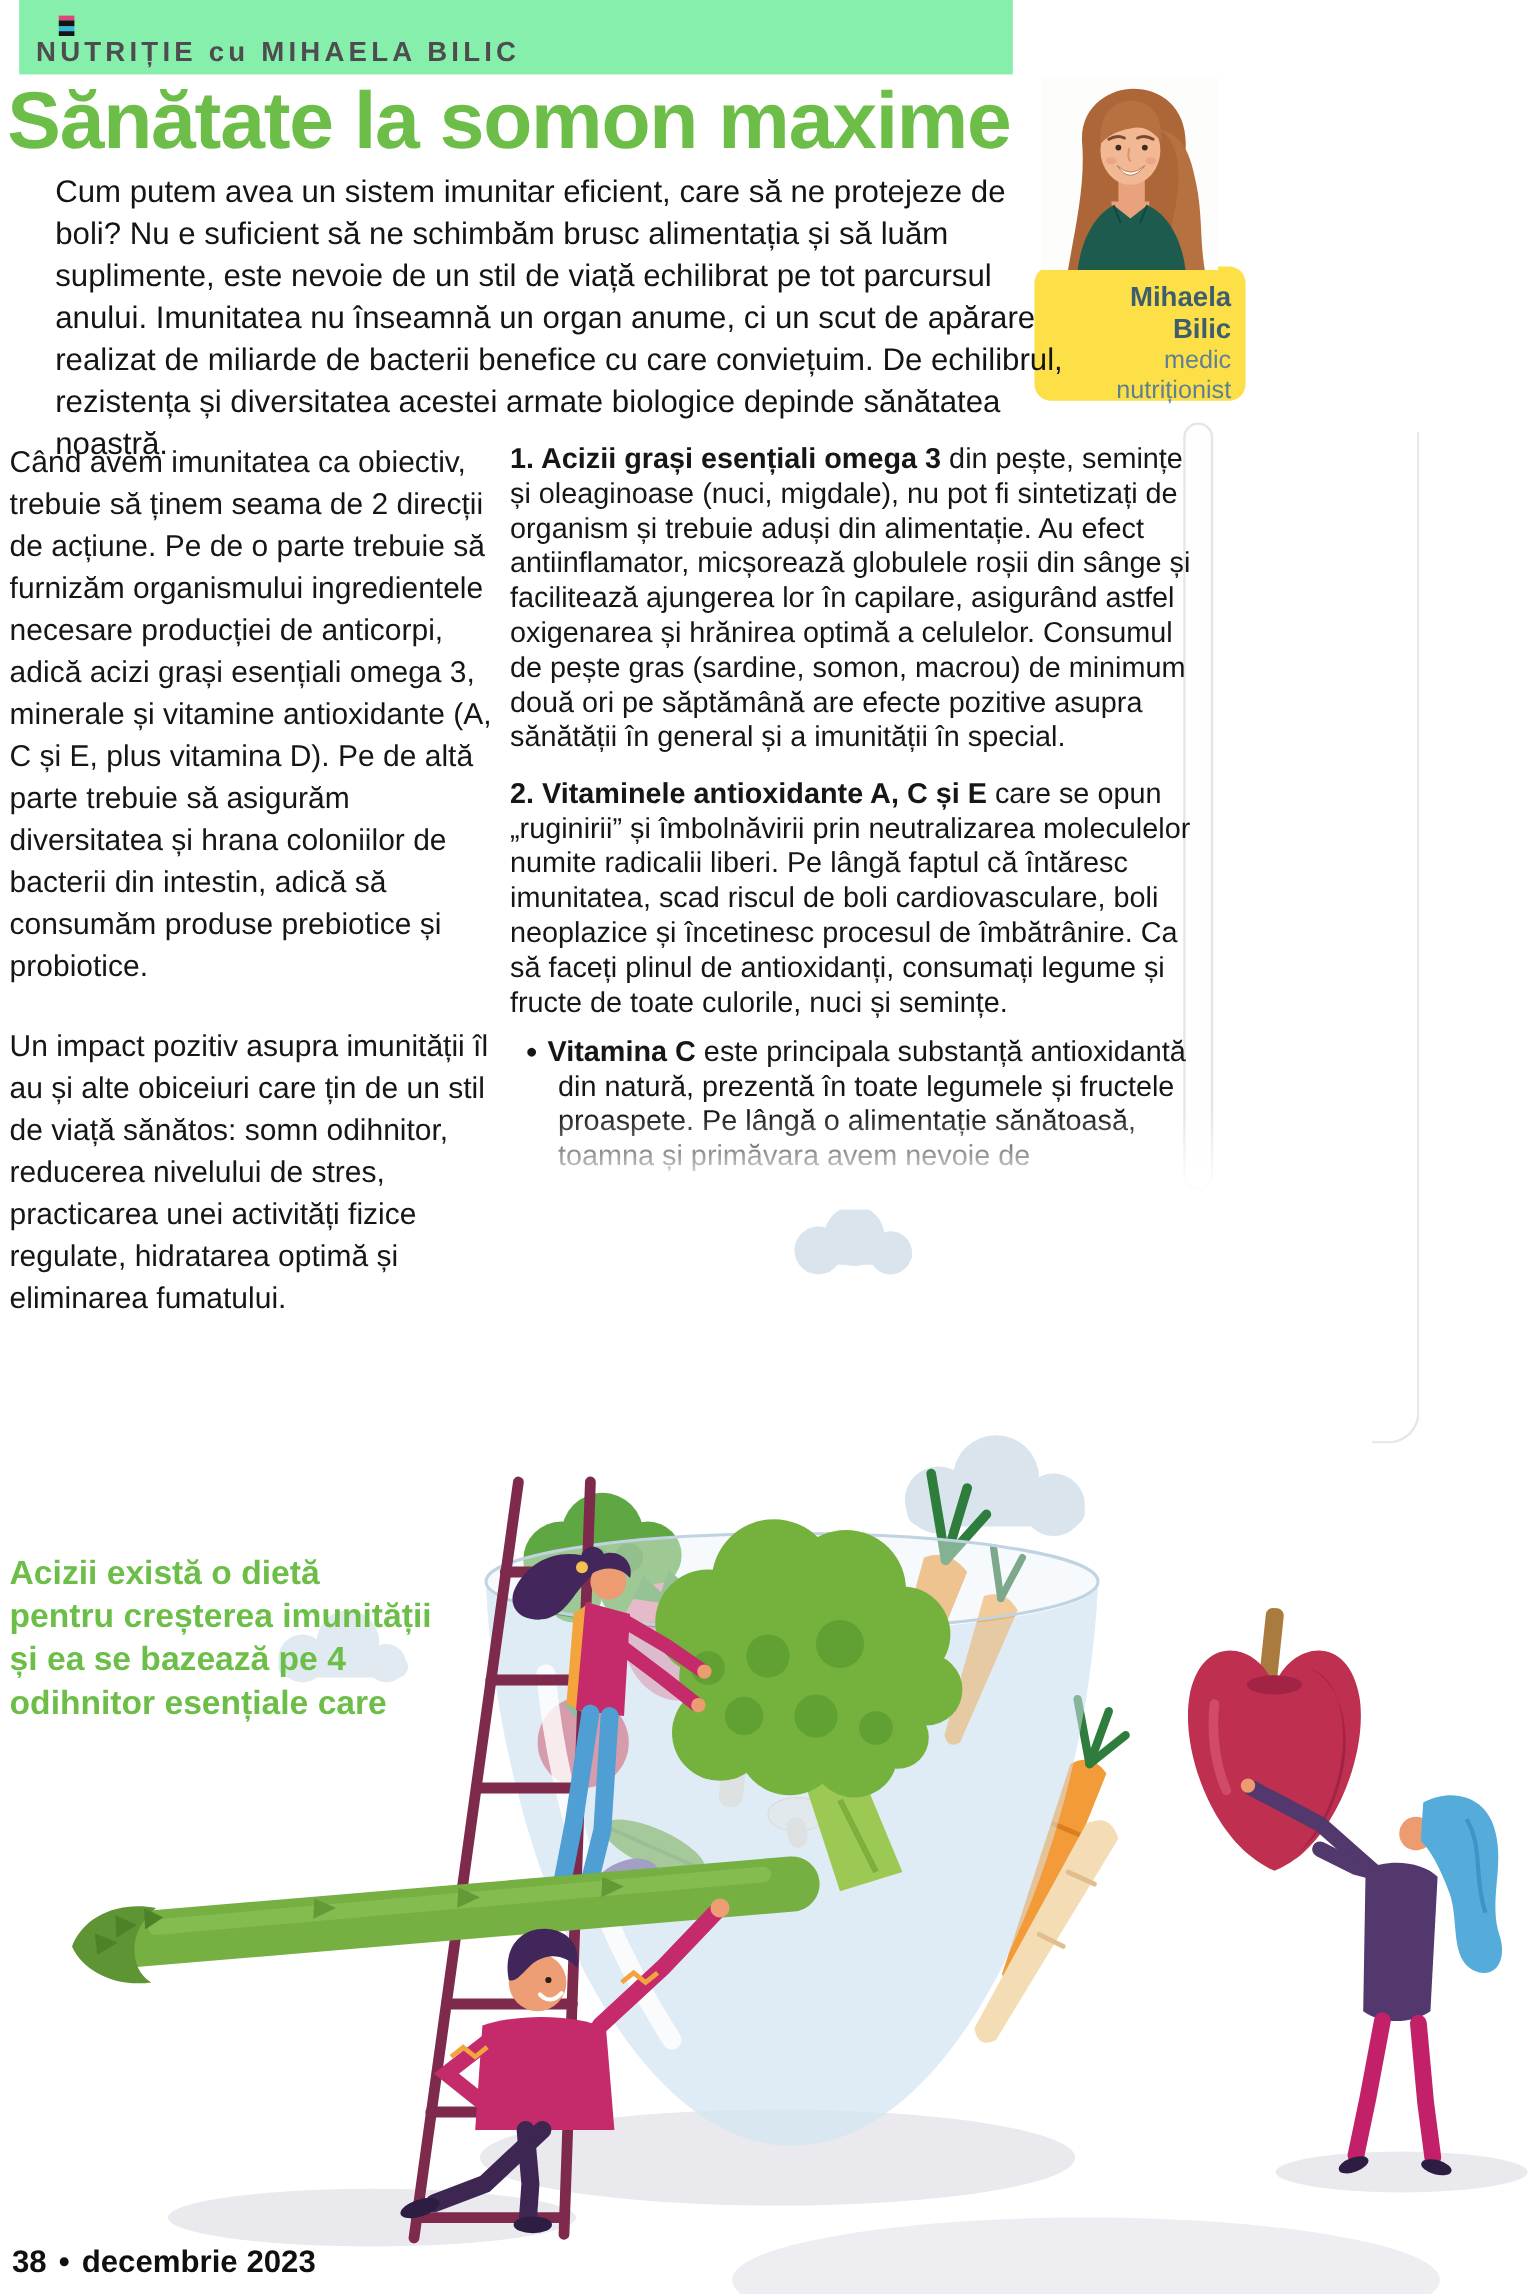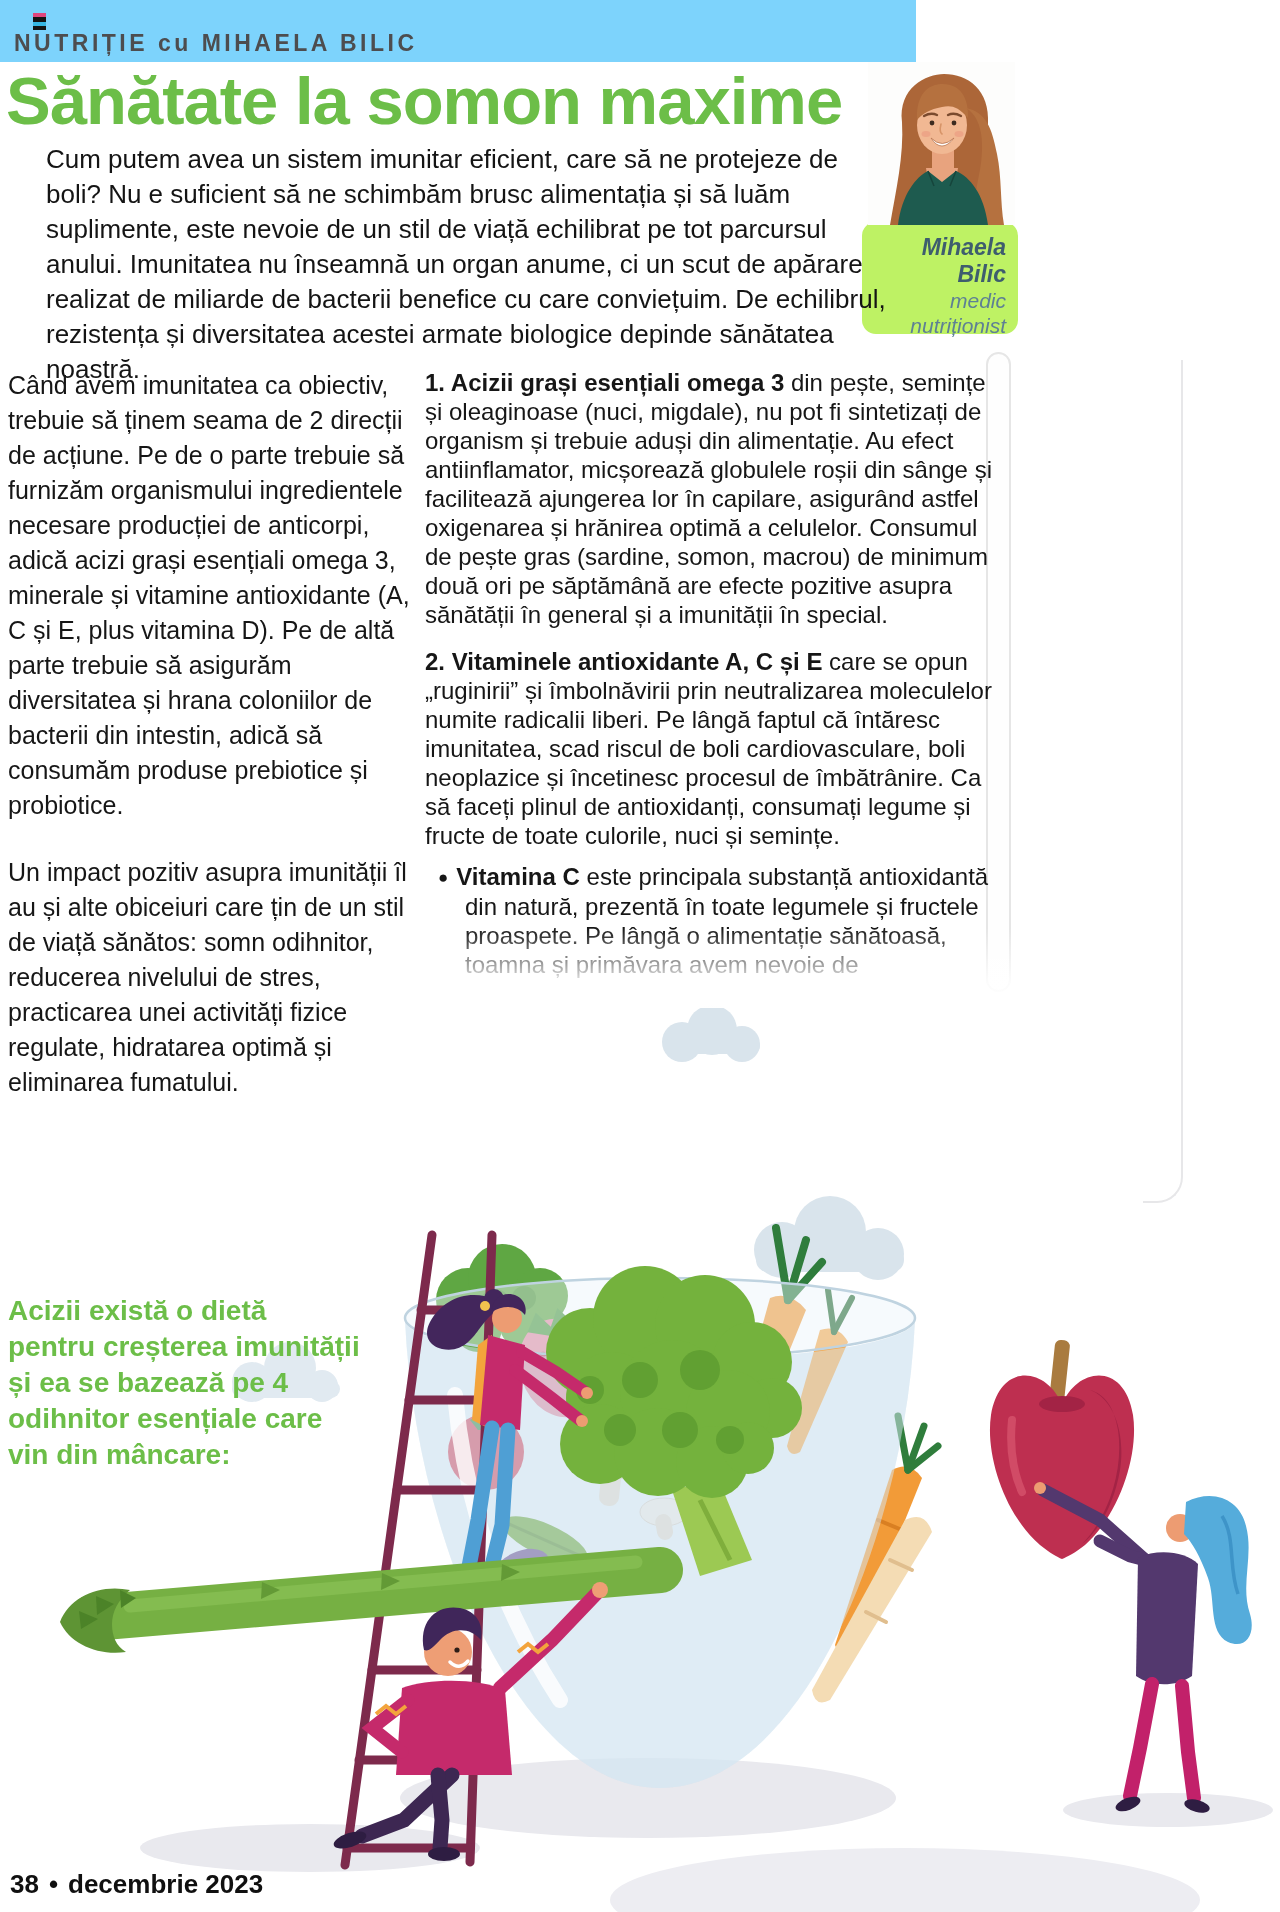"NUTRIȚIE cu MIHAELA BILIC" .kicker-box { background: #7dd3fc -> #86efac; left: 0 -> 16px; width: 916px -> 828px }
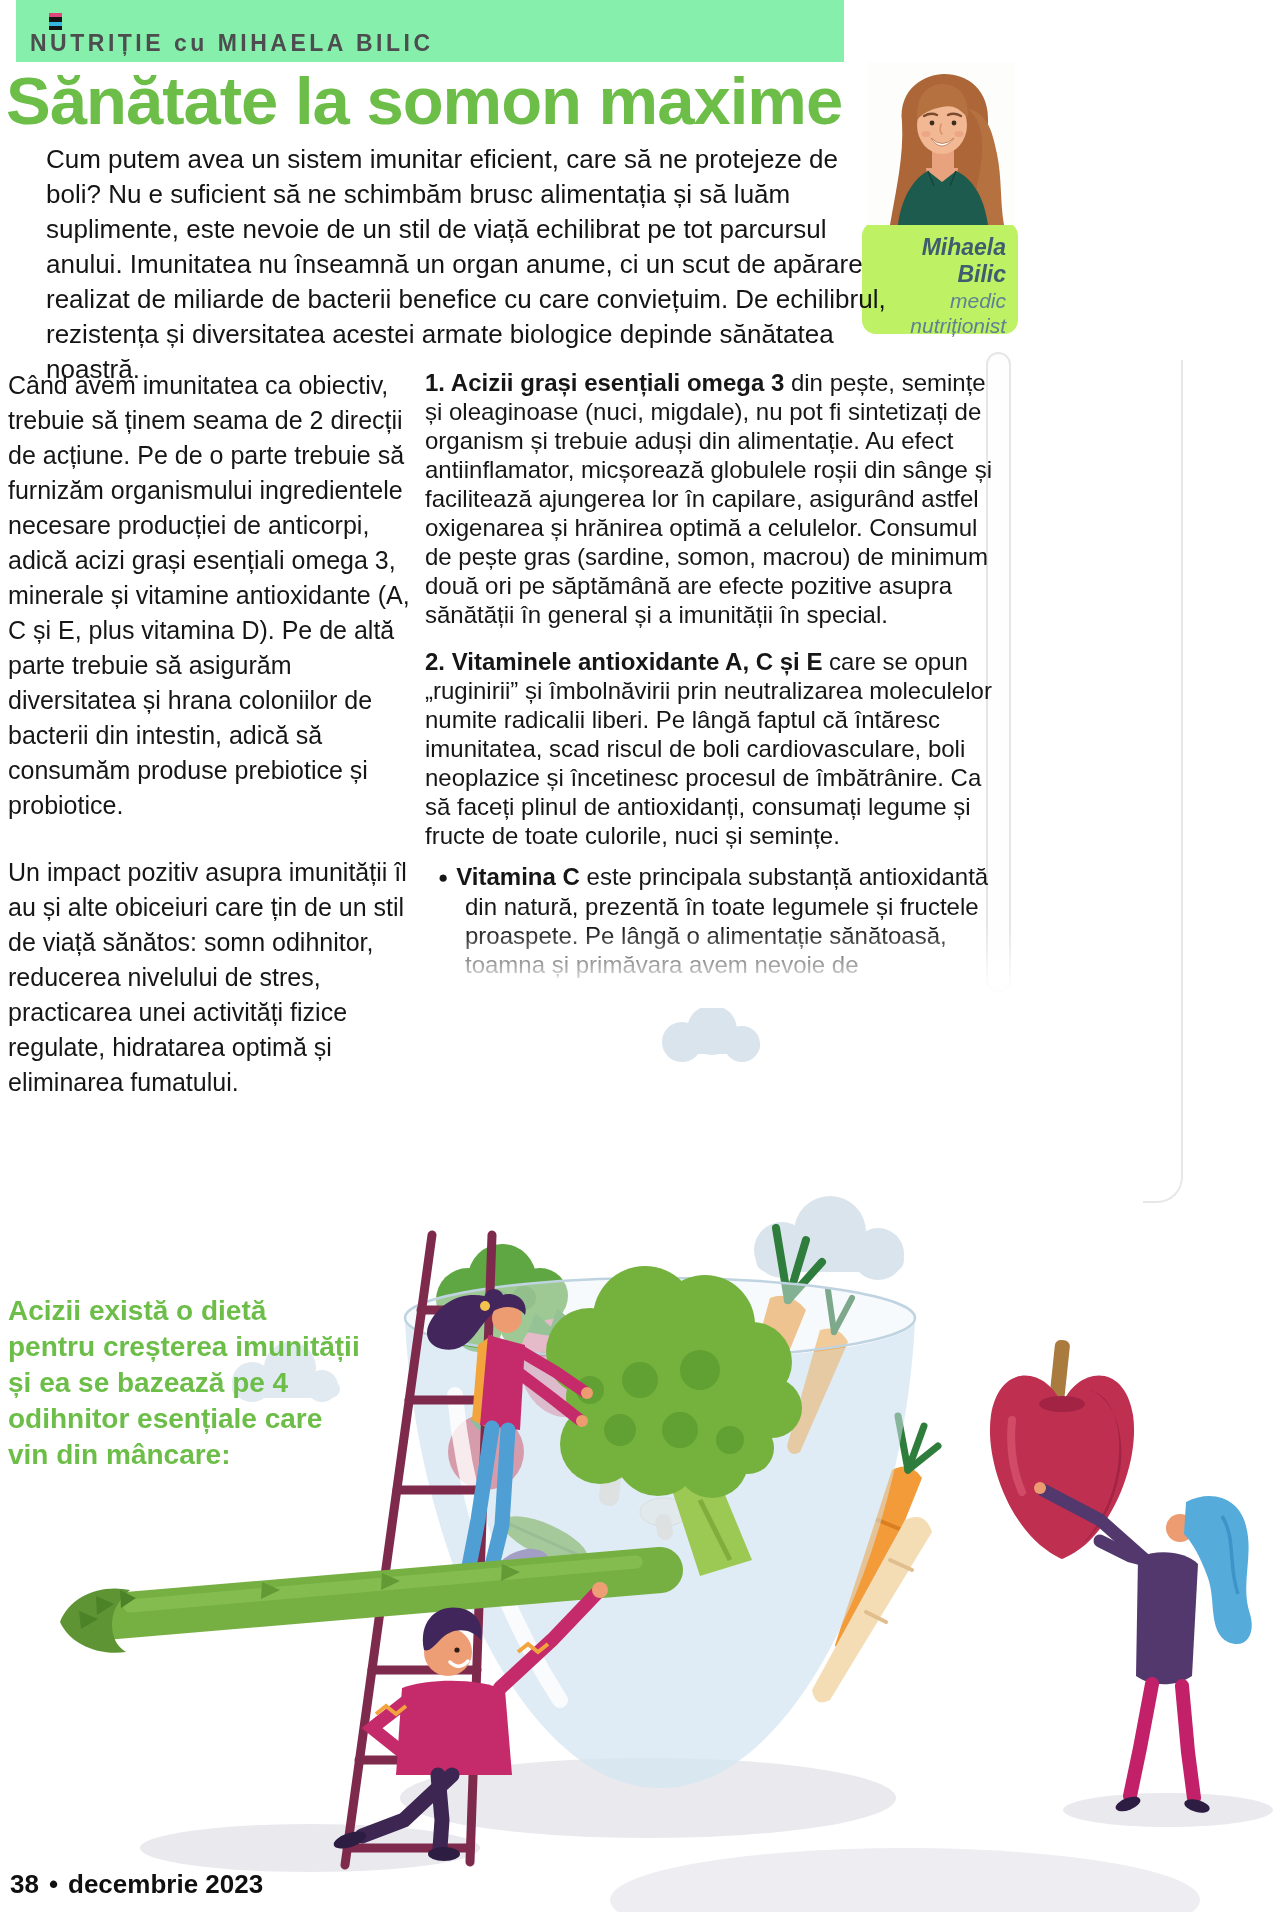"Mihaela" .author-card { background: #bef264 -> #fde047; font-style: italic -> none; width: 156px -> 176px }
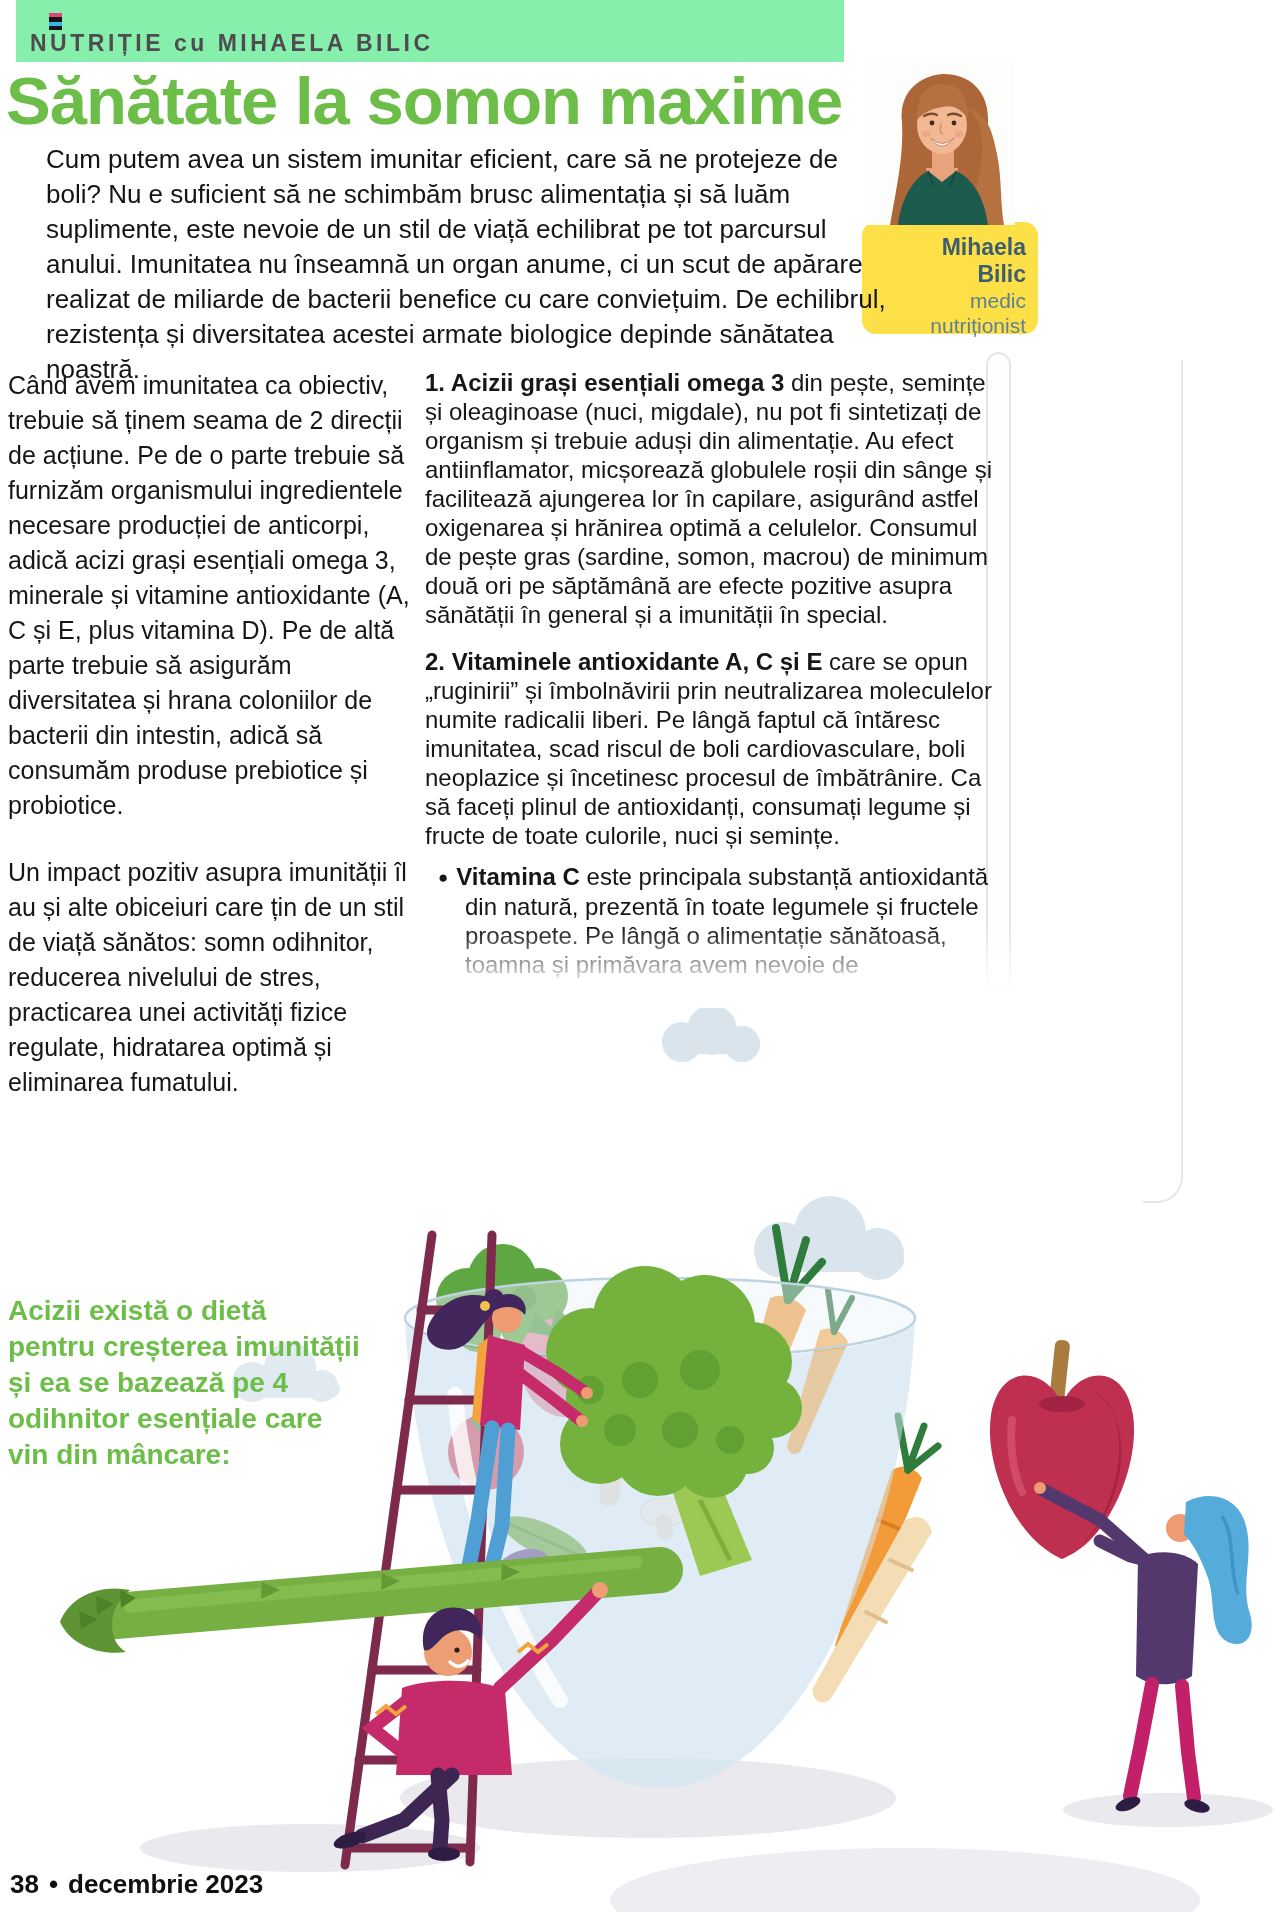"vin din mâncare:" div { html: <div>vin din mâncare:</div> -> none }
